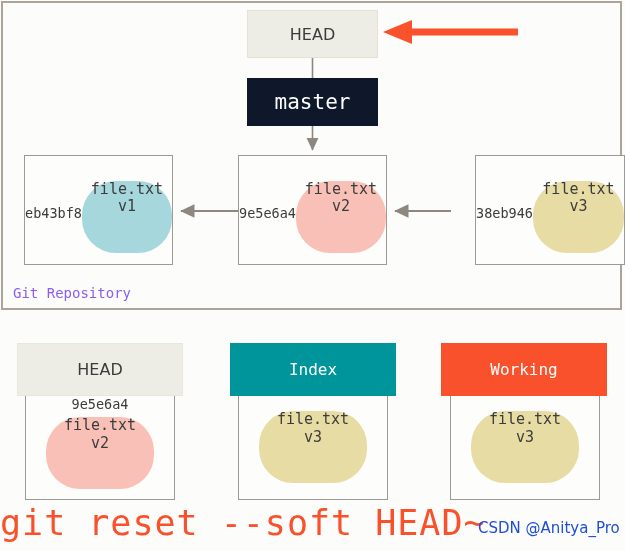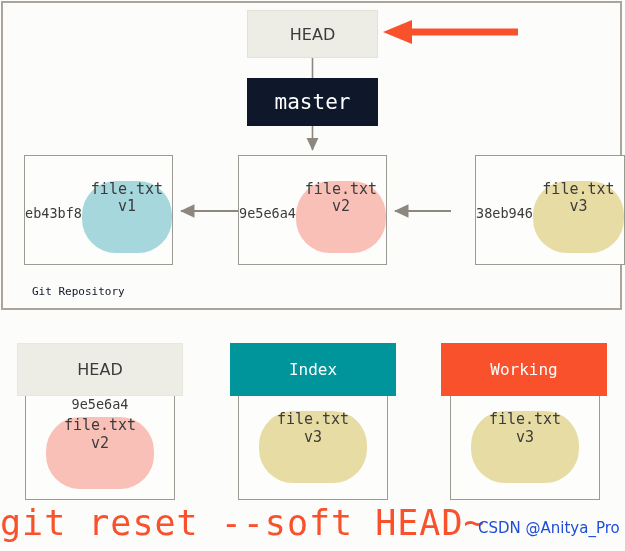"Git Repository" .repo-label { color: #0f172a -> #8b5cf6; font-size: 11px -> 14px; margin-left: 19px -> none }
